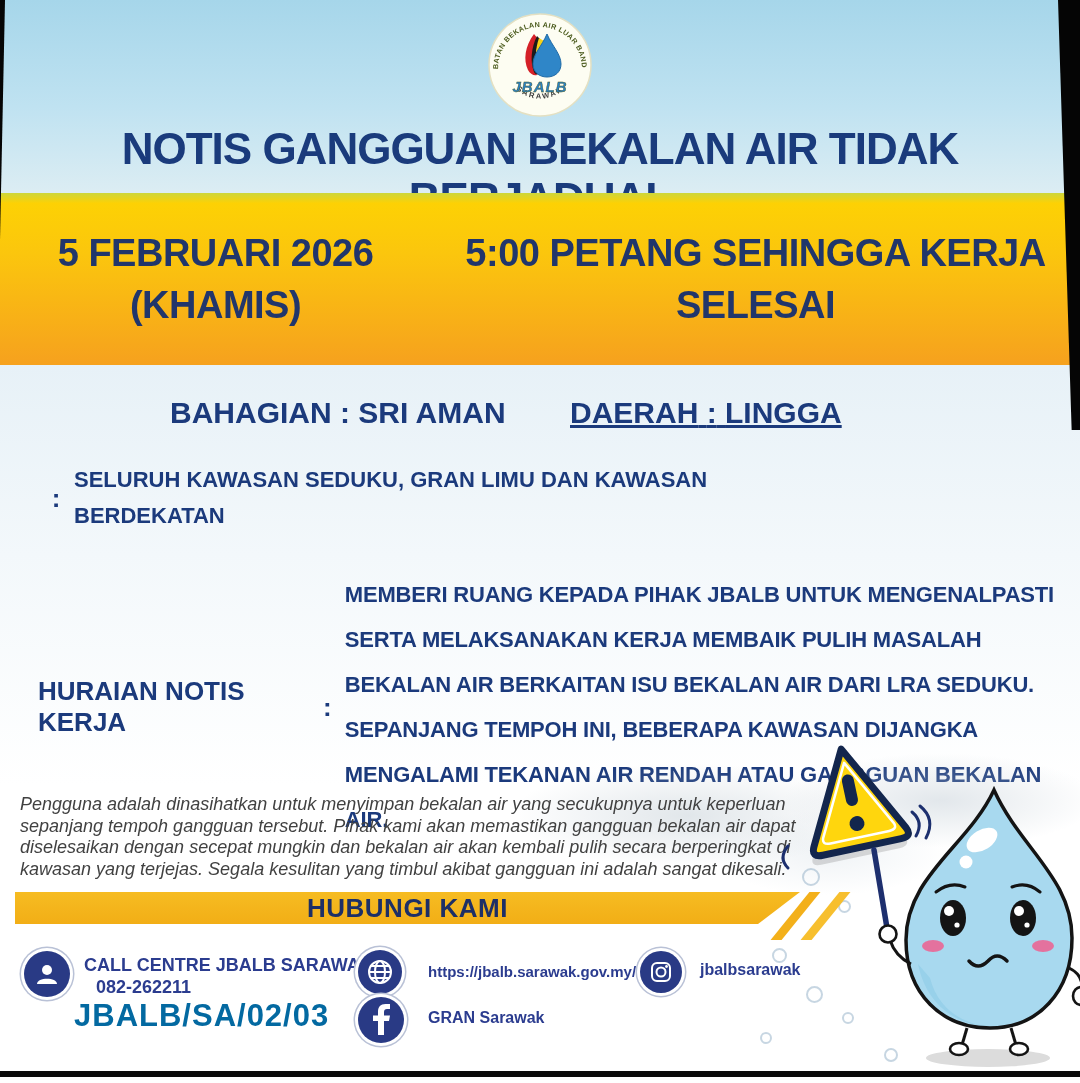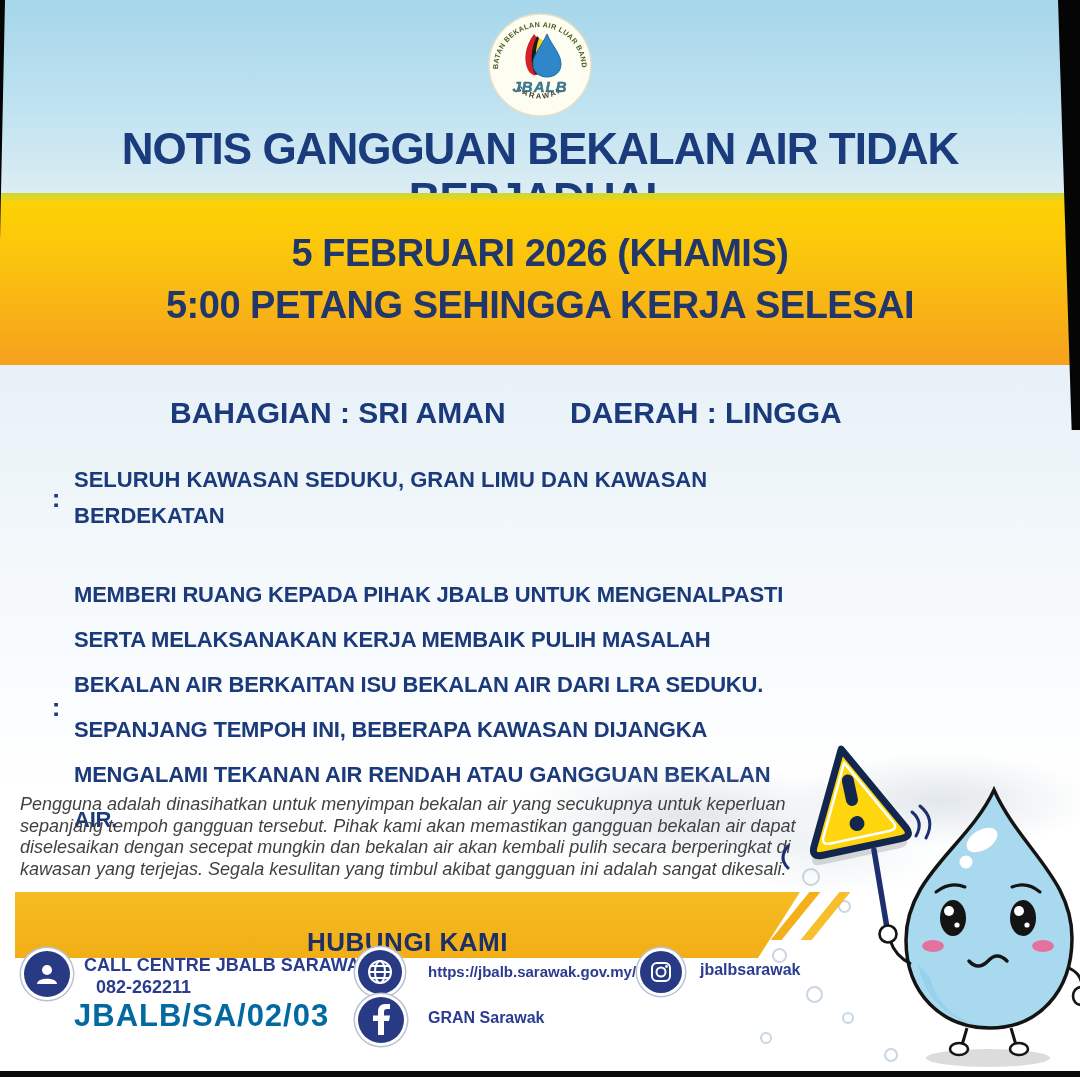"5 FEBRUARI 2026 (KHAMIS)" .orange-banner { flex-direction: column -> row }
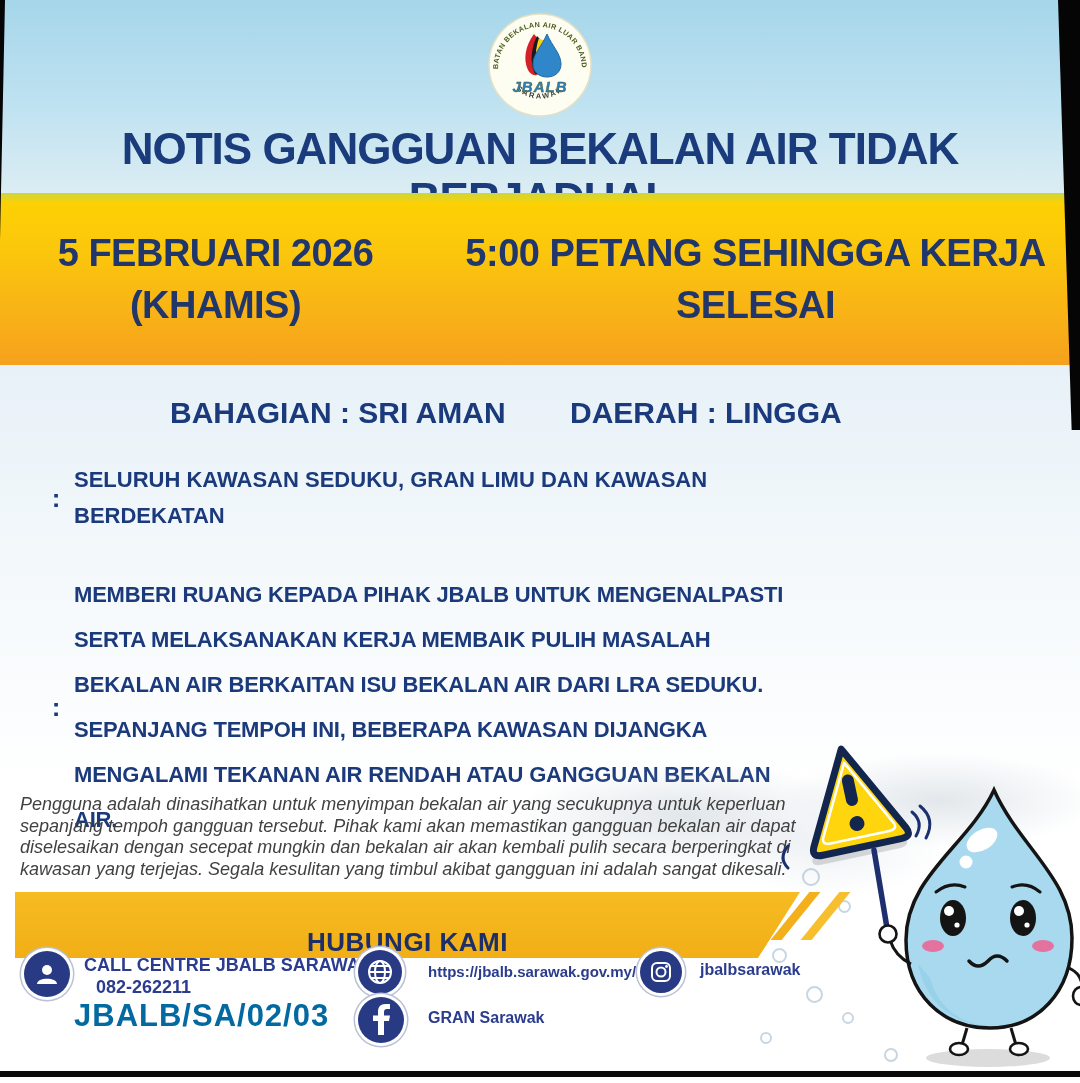"DAERAH : LINGGA" .daerah { text-decoration: none -> underline }
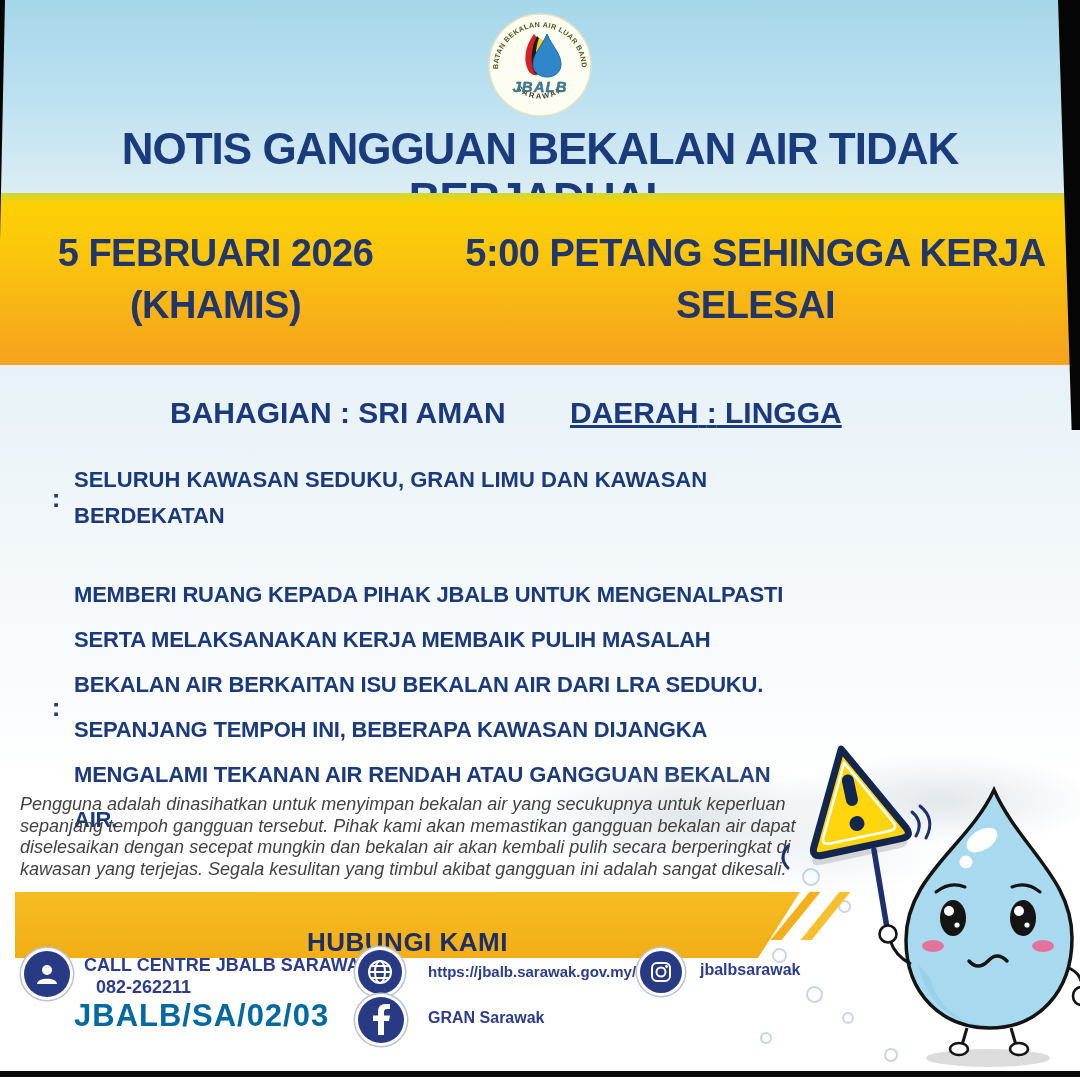"HURAIAN NOTIS KERJA" div.info-label { html: none -> <div>HURAIAN NOTIS KERJA</div> }
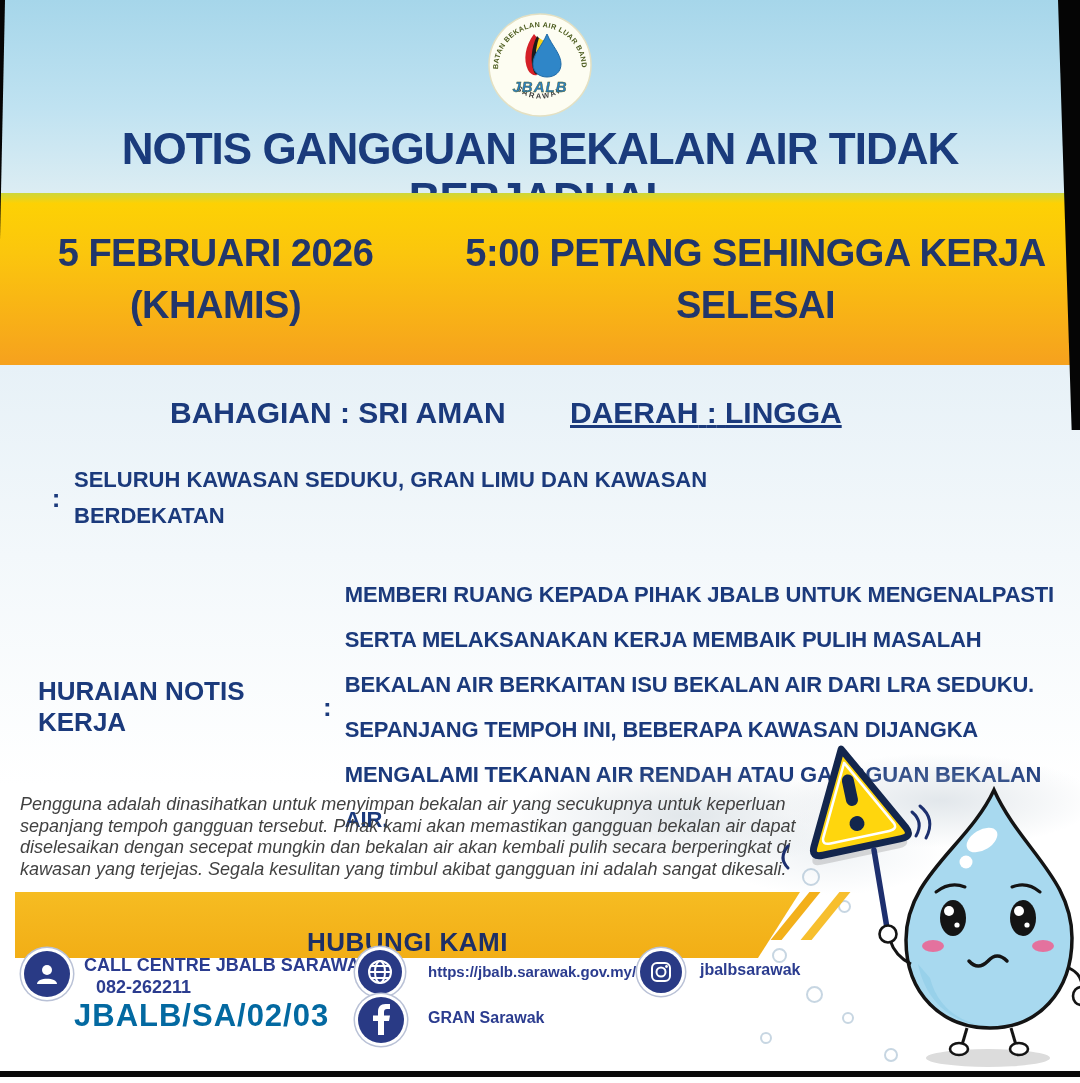"HUBUNGI KAMI" .gold-banner { height: 66px -> 32px }
